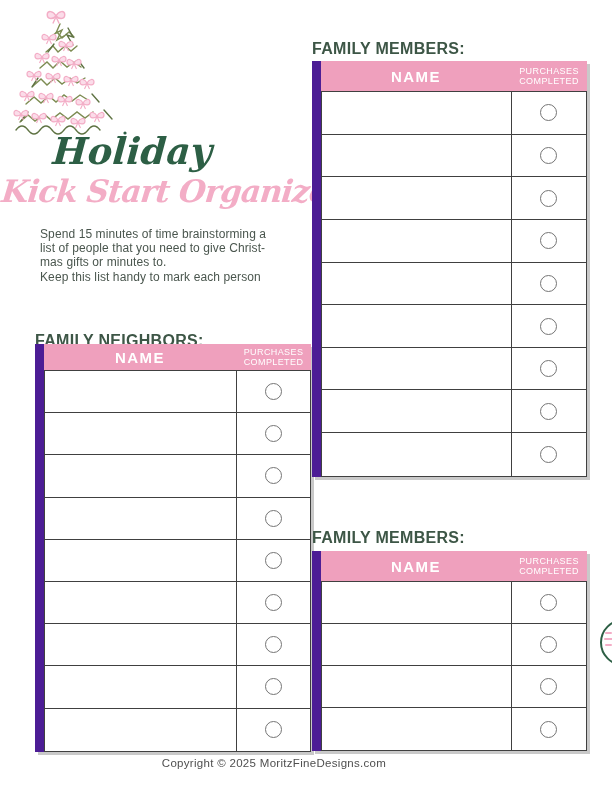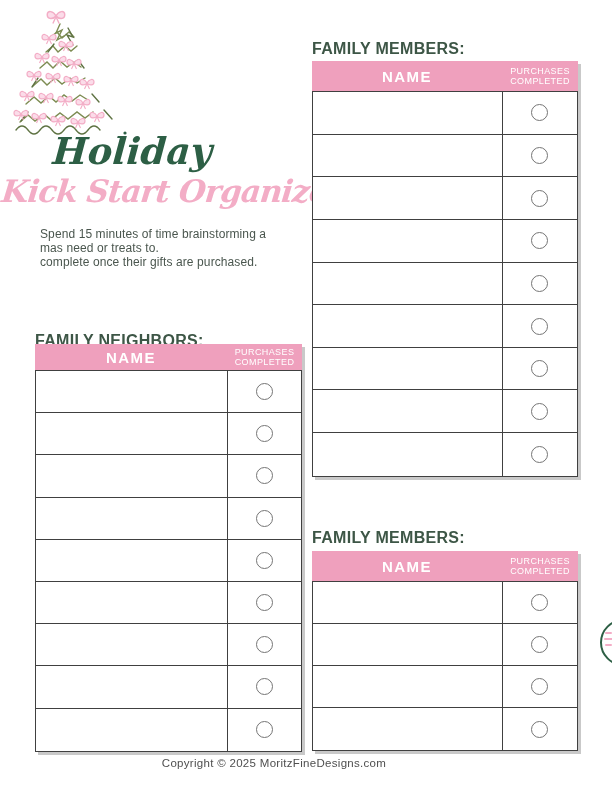"NAME" .gift-table { padding-left: none -> 9px }
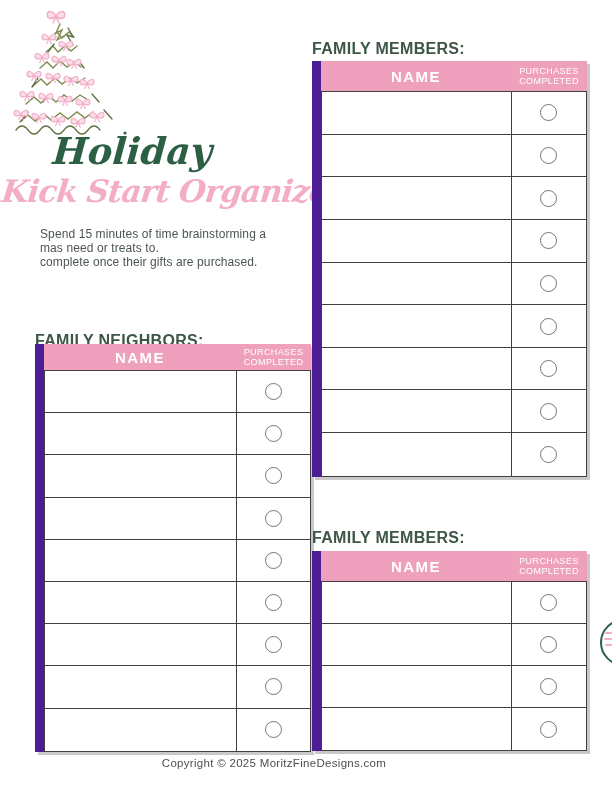"list of people that you" div { html: none -> <div>list of people that you need to give Christ-</div> }
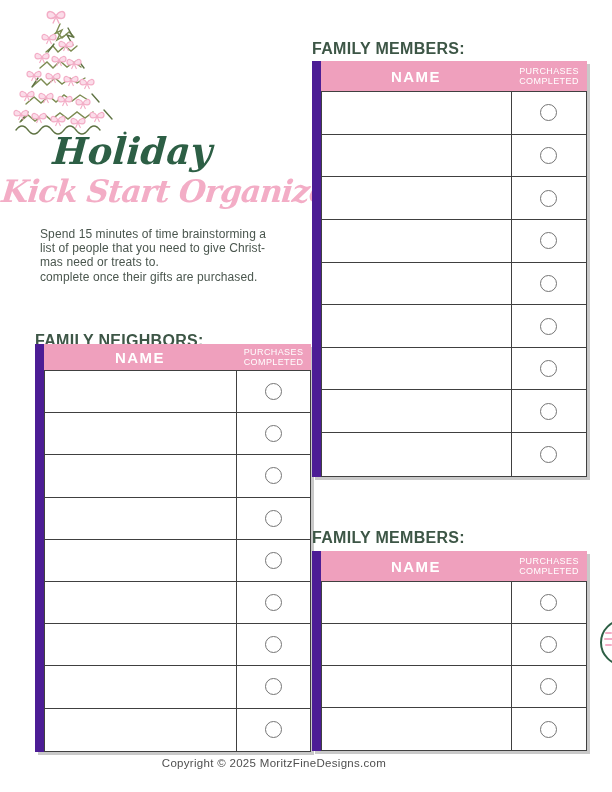"mas need or treats to." div { text: need or treats -> gifts or minutes }
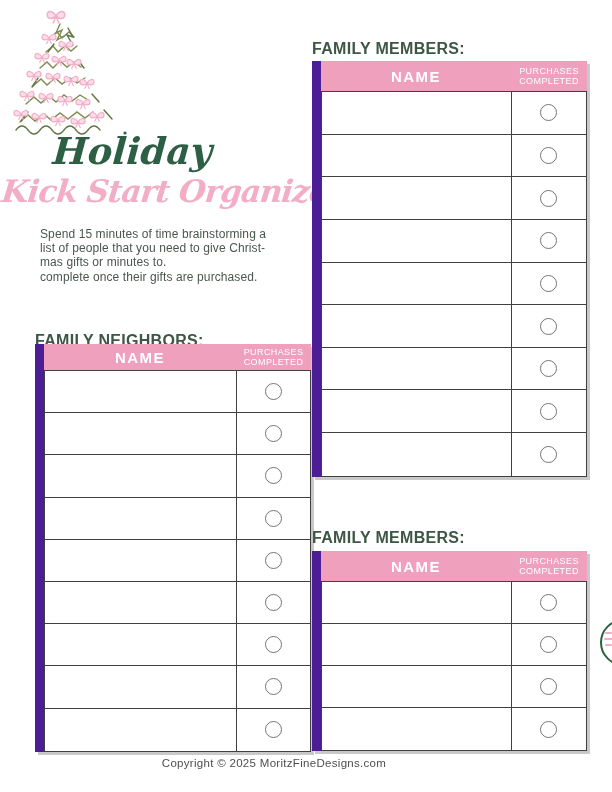"Keep this list handy to" div { html: none -> <div>Keep this list handy to mark each person</div> }
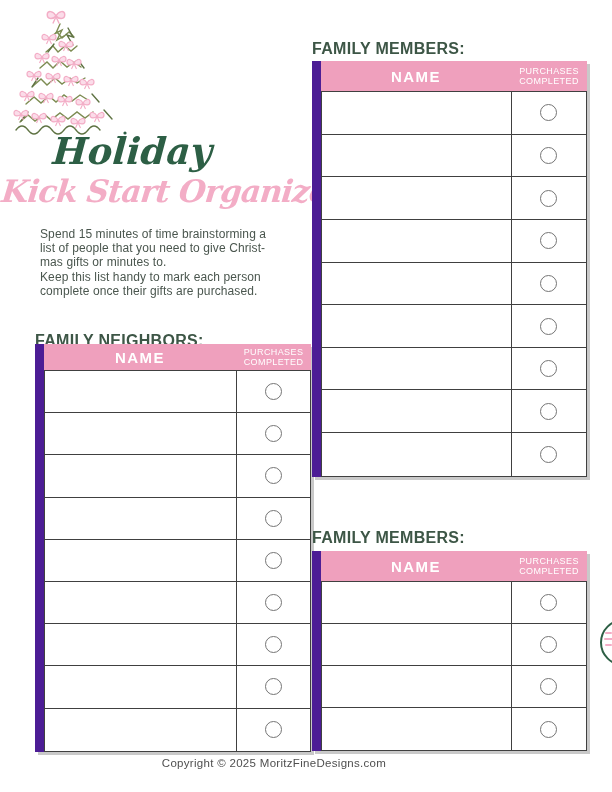"complete once their gifts are" div { html: <div>complete once their gifts are purchased.</div> -> none }
